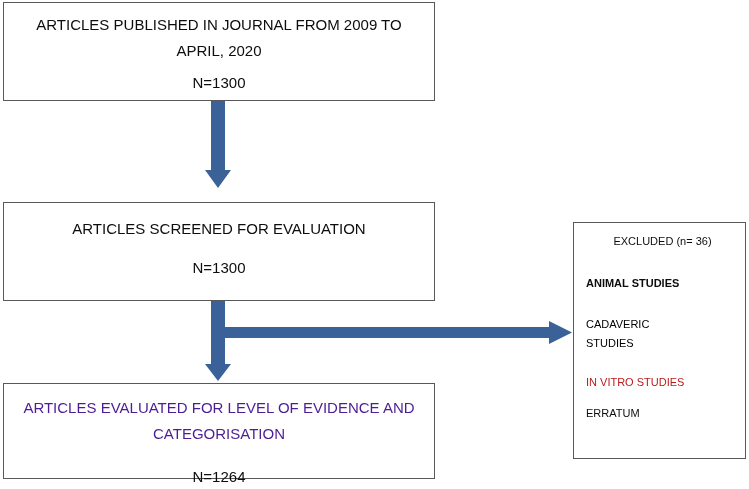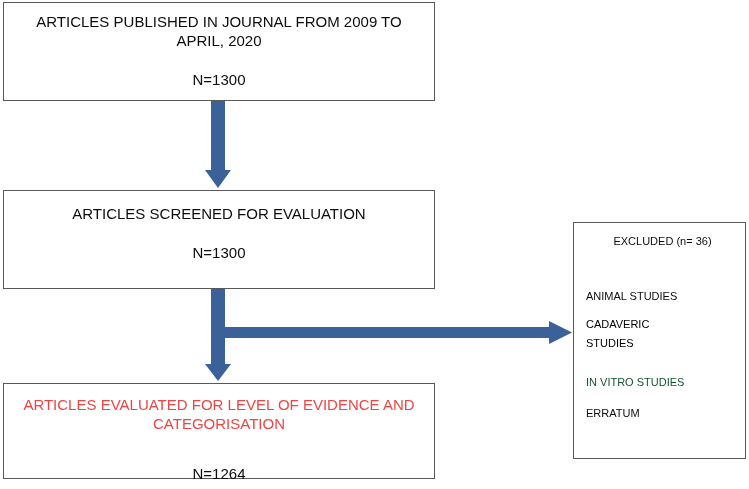"ARTICLES PUBLISHED IN JOURNAL FROM" .box-text { line-height: 19px -> 26px }
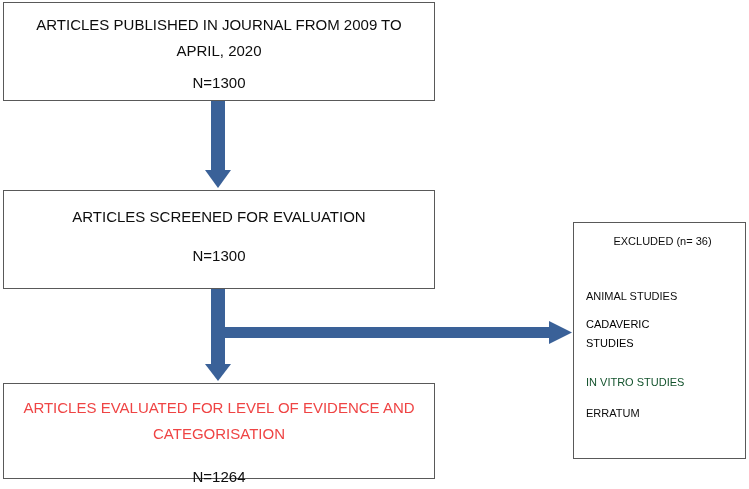"ARTICLES SCREENED FOR EVALUATION" #box-screened { top: 190px -> 202px }
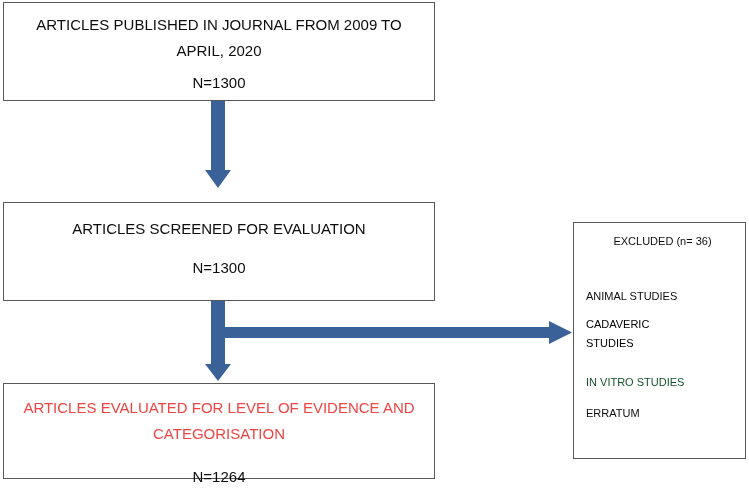"ANIMAL STUDIES" #excl-1 { font-weight: none -> bold; top: 64px -> 51px }
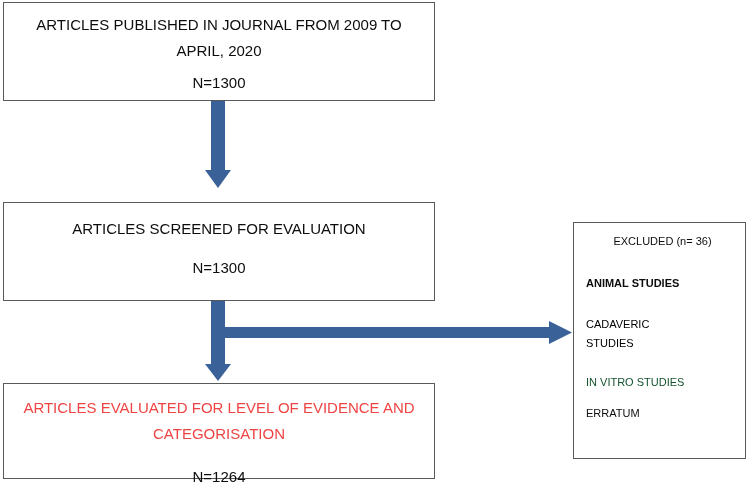"IN VITRO STUDIES" div.excl-line { color: #14532d -> #b91c1c }
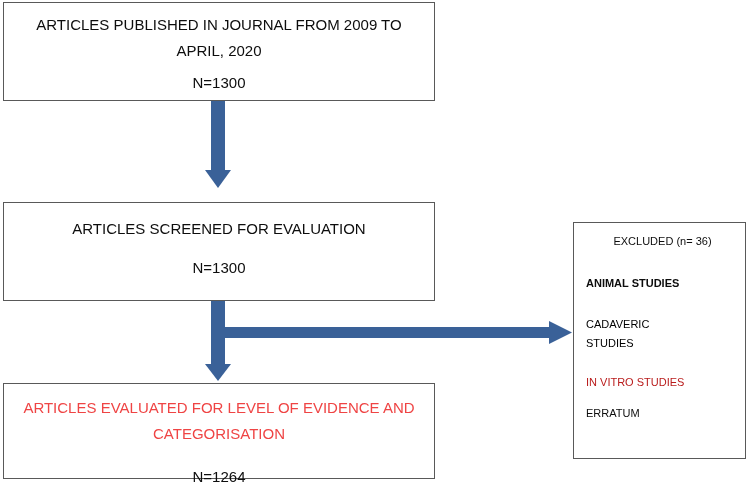"ARTICLES EVALUATED FOR LEVEL OF" div.box-text { color: #ef4444 -> #4c1d95 }
